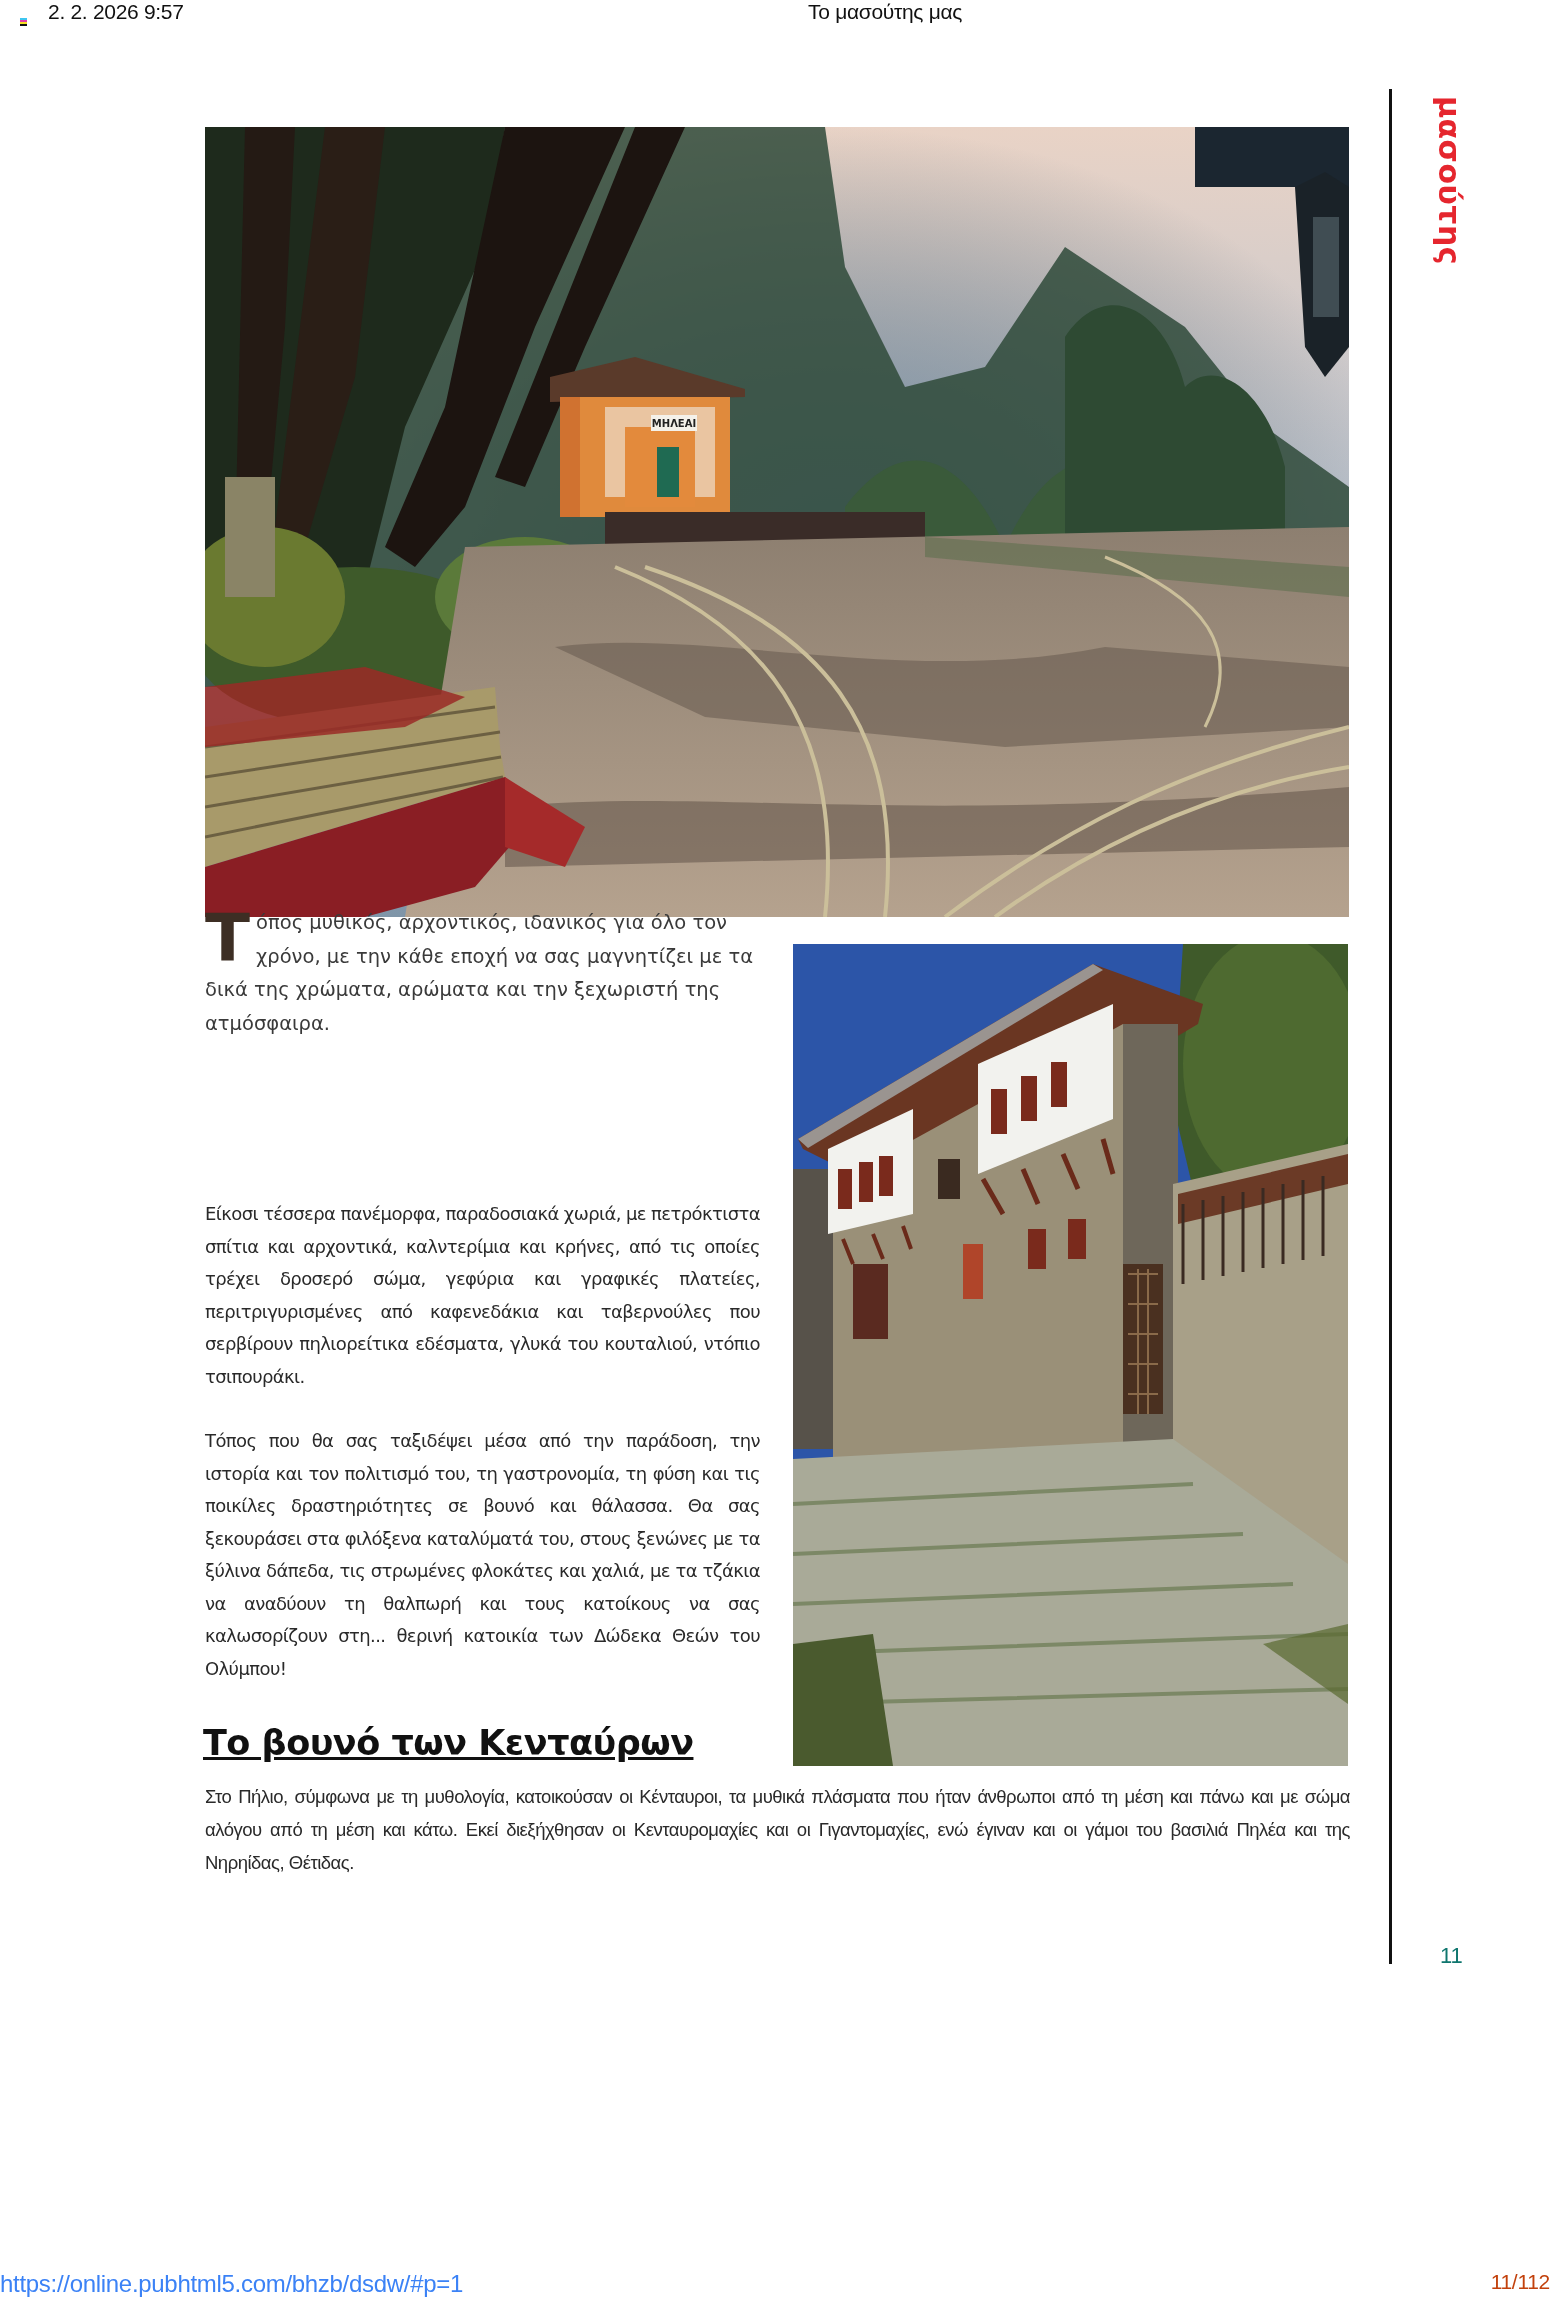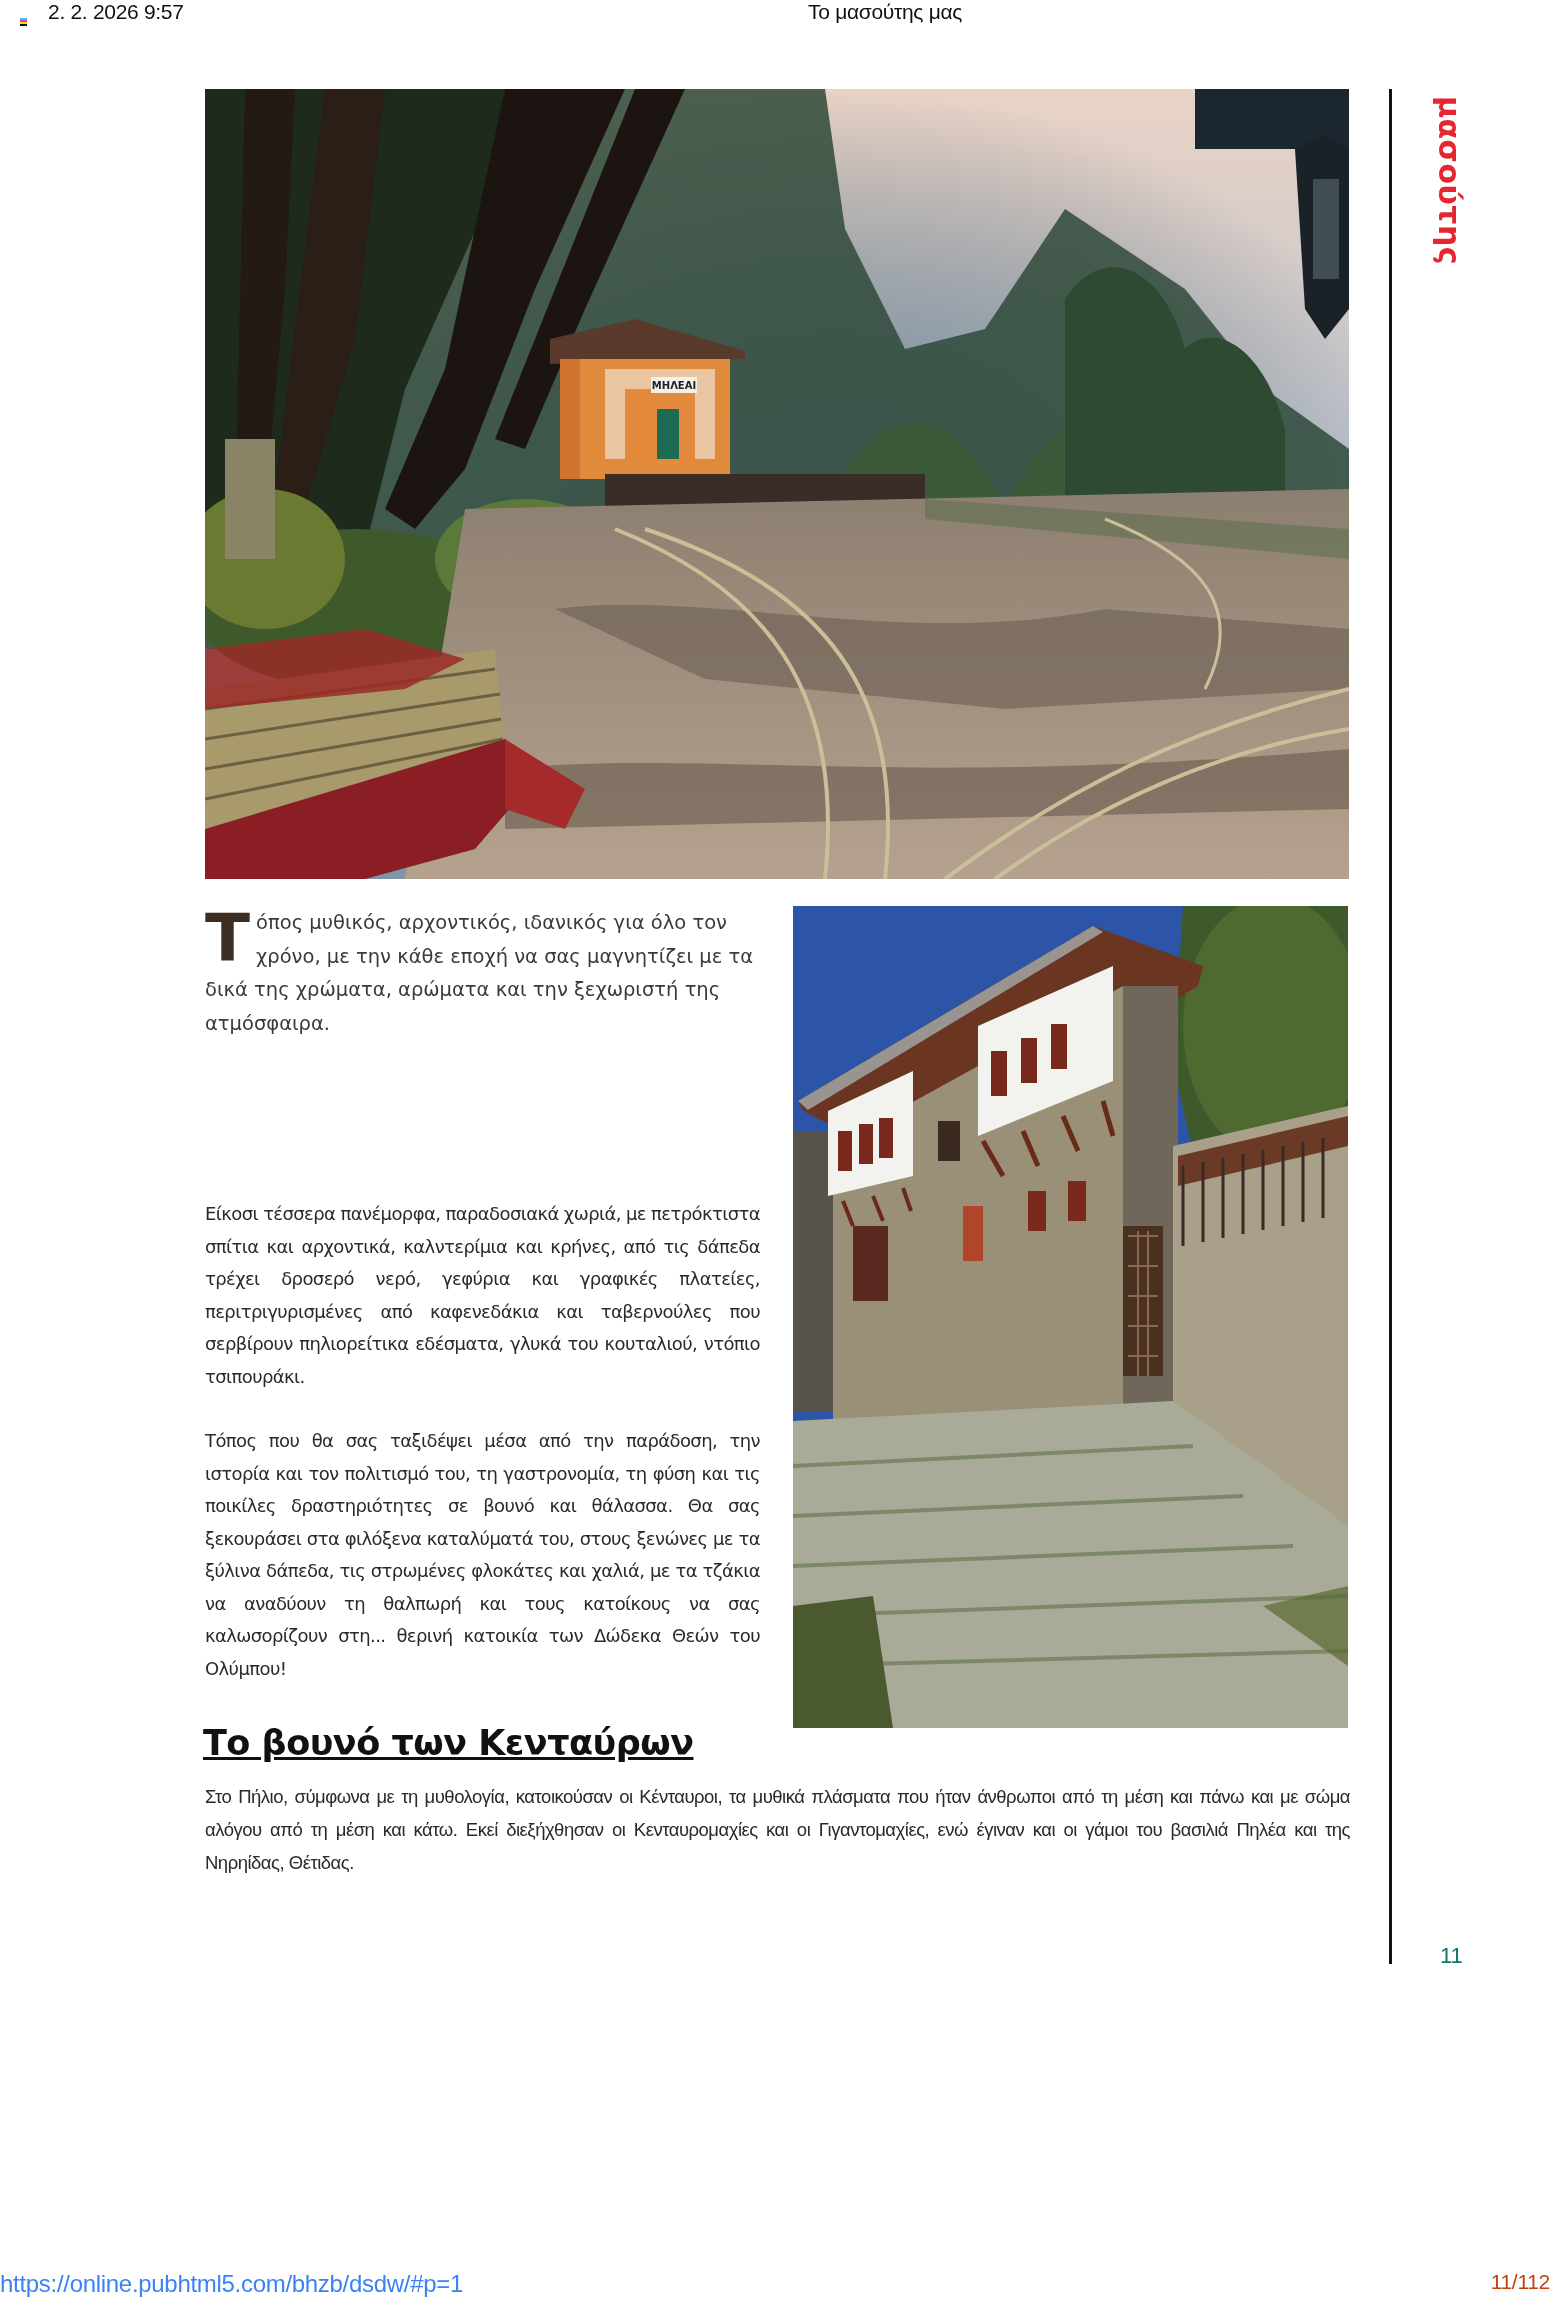"ΜΗΛΕΑΙ" .photo { margin-top: none -> 38px }
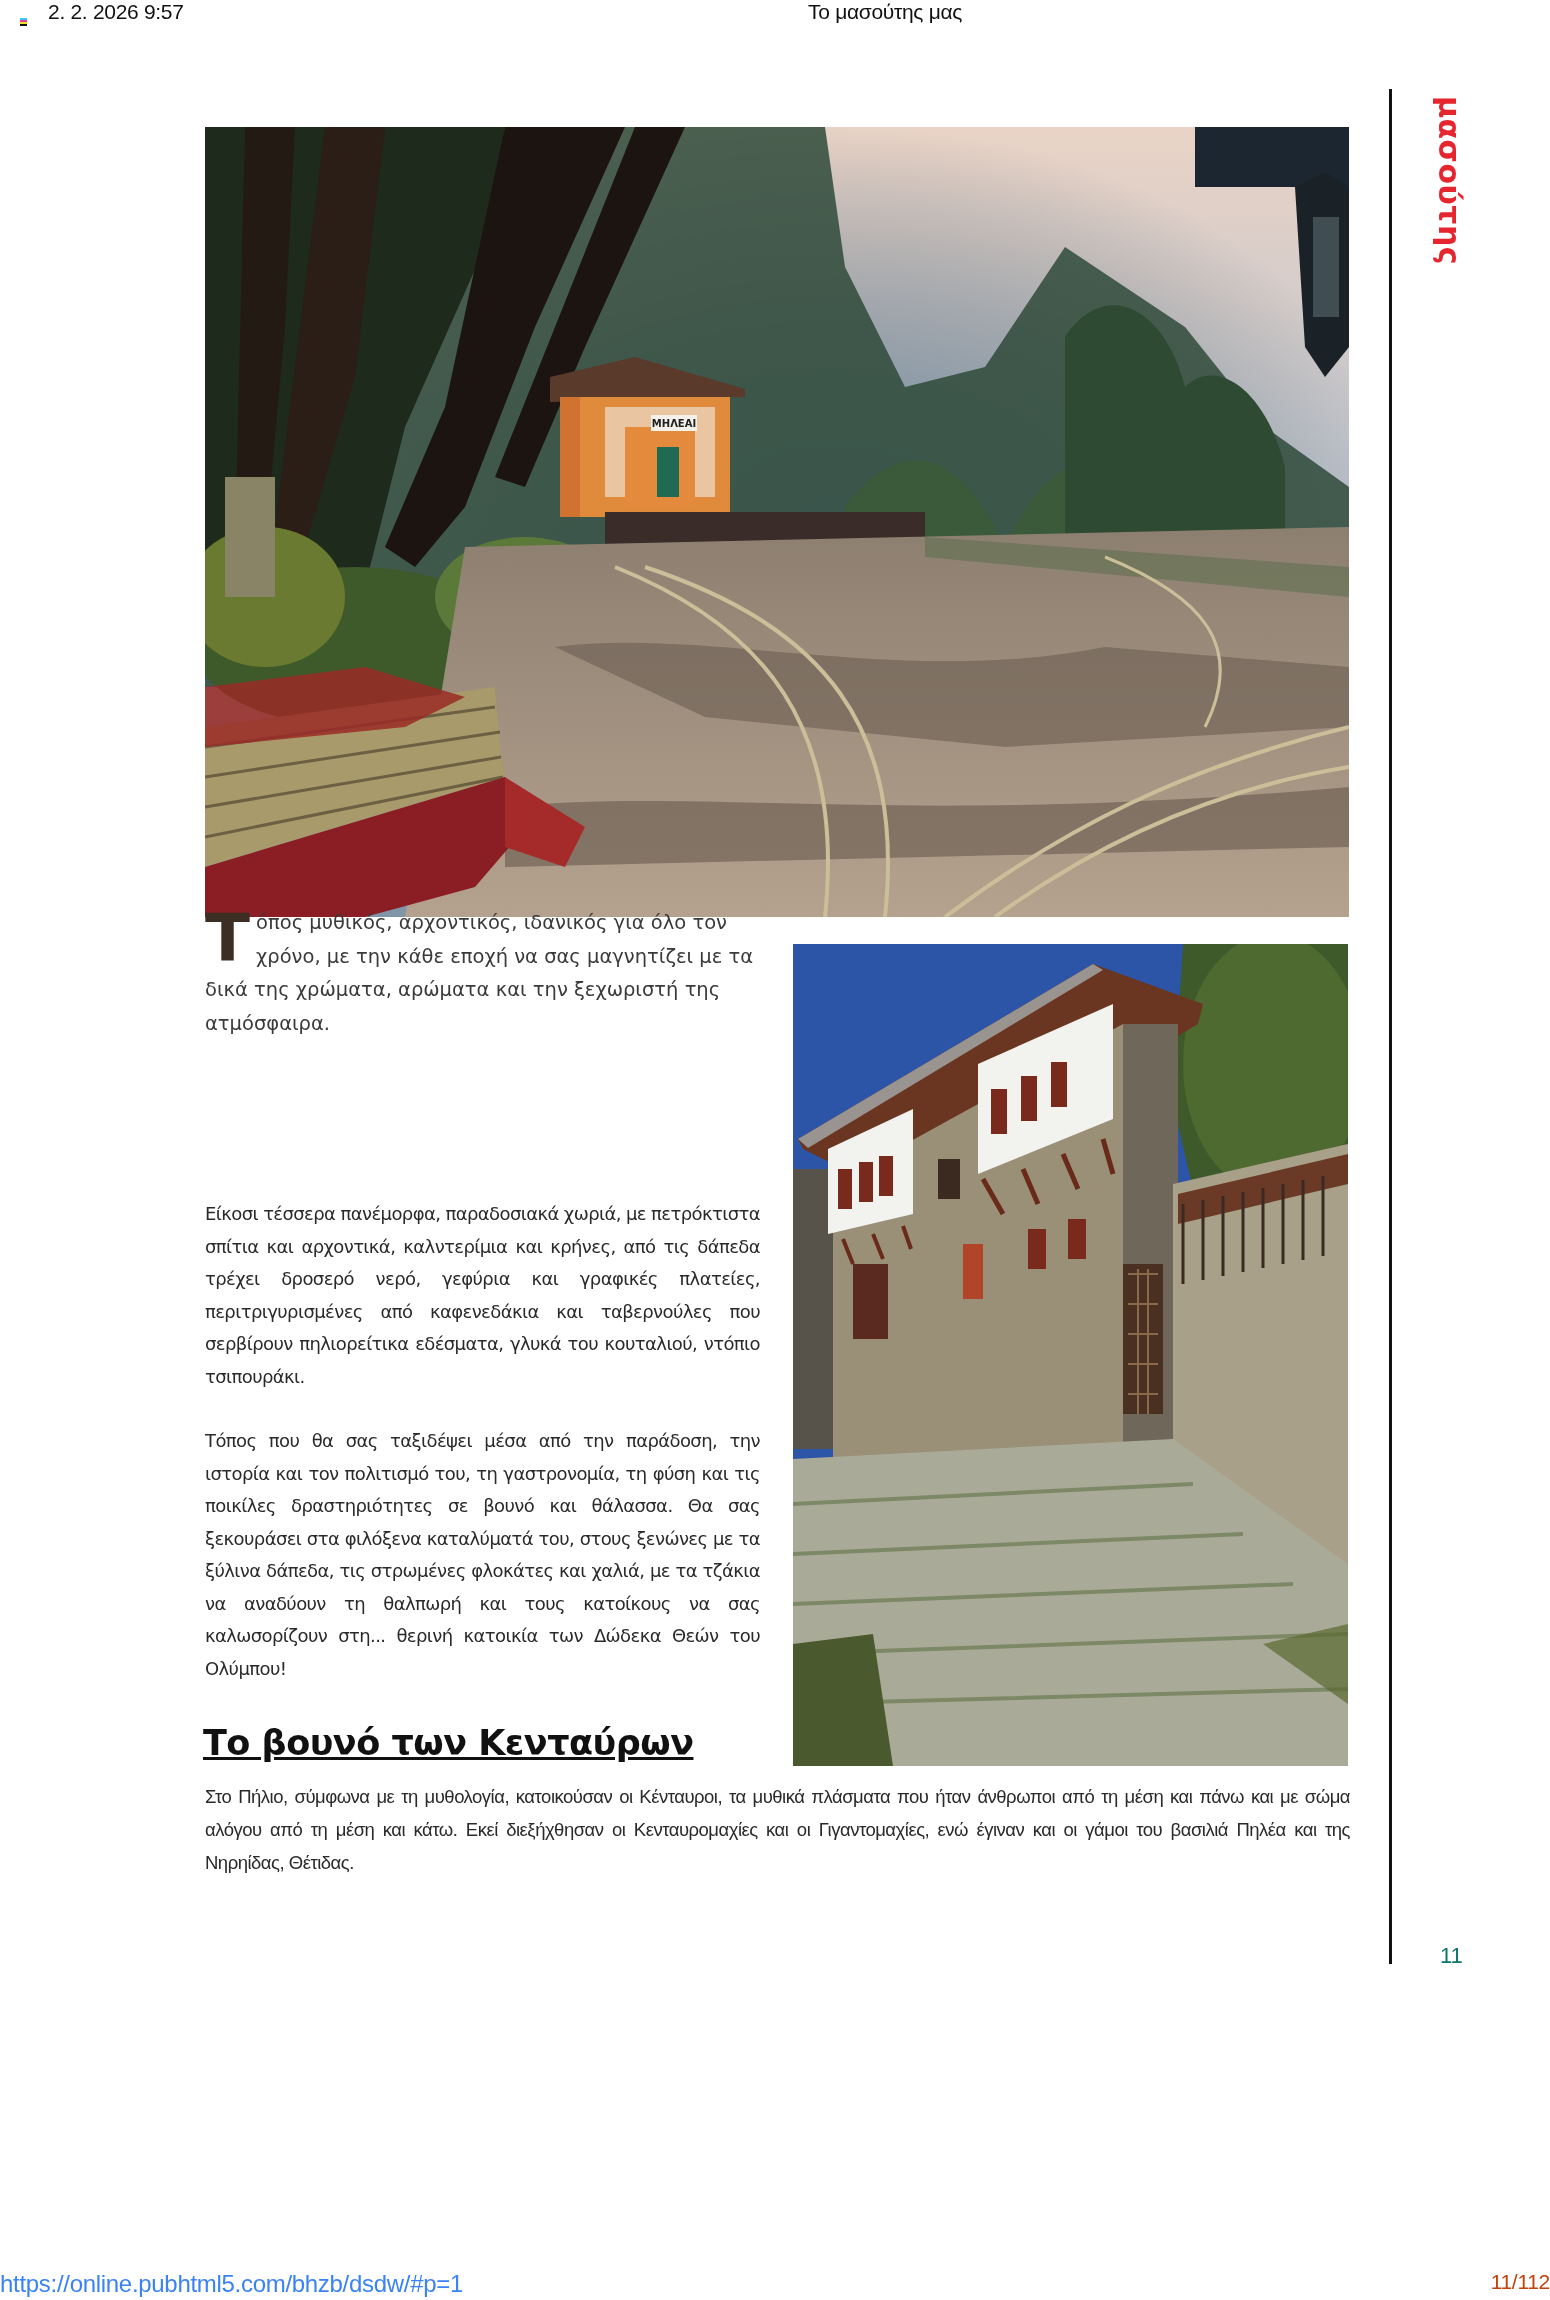"Είκοσι τέσσερα πανέμορφα, παραδοσιακά" div.body-text { text: δάπεδα τρέχει δροσερό νερό -> οποίες τρέχει δροσερό σώμα }
